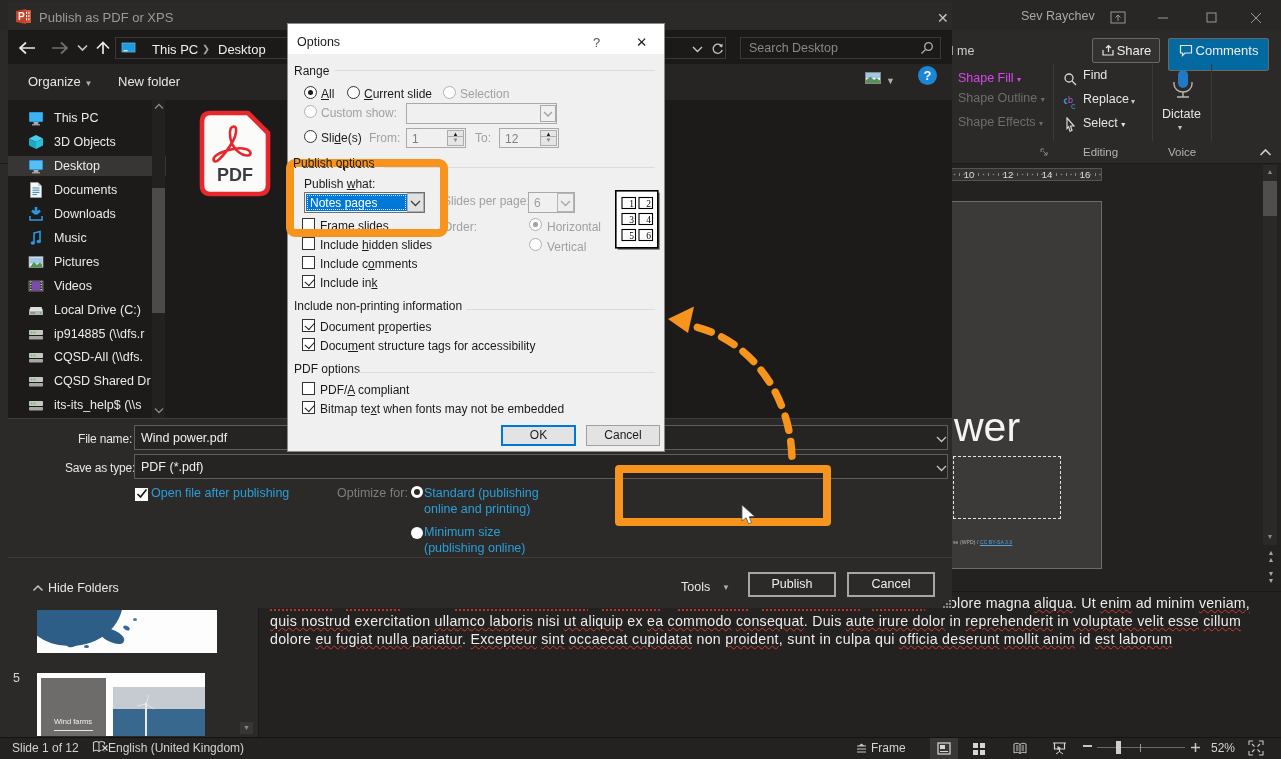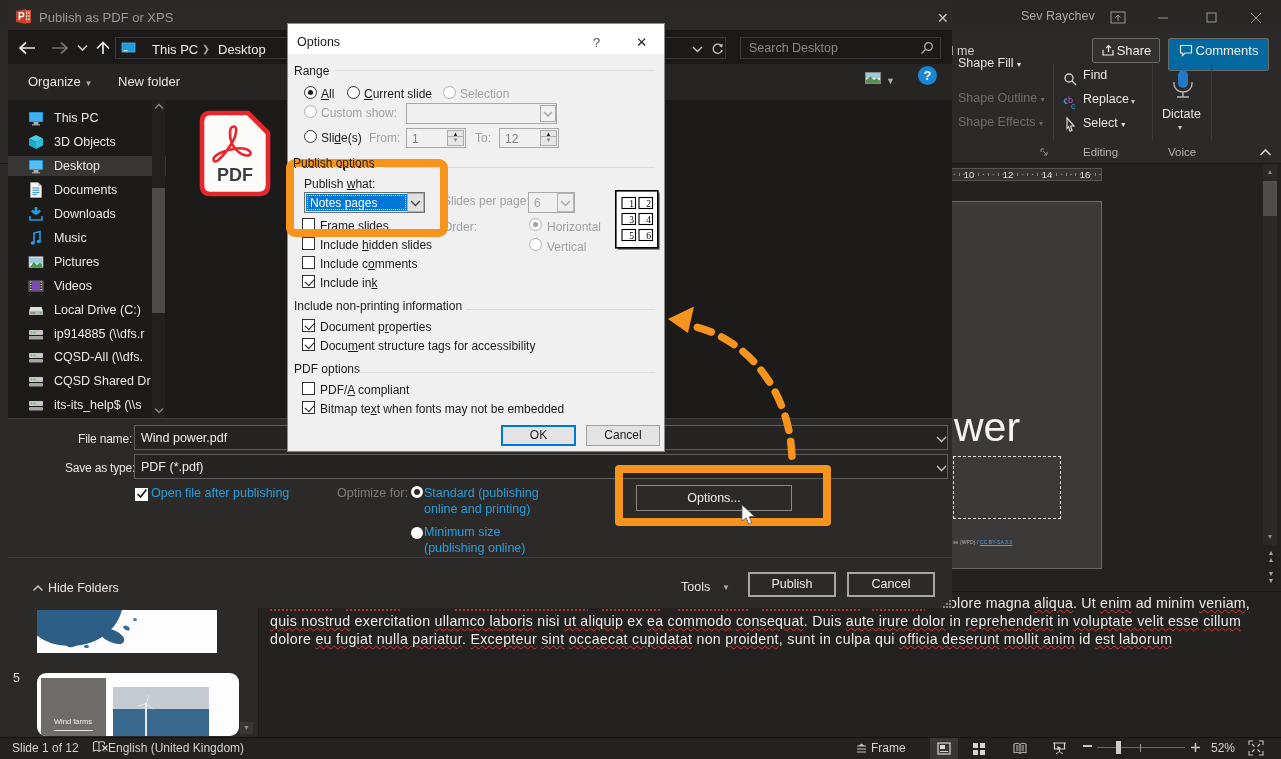"Shape Fill ▾" div.abs { color: #e5e5e5 -> #d946ef; top: 56px -> 71px }
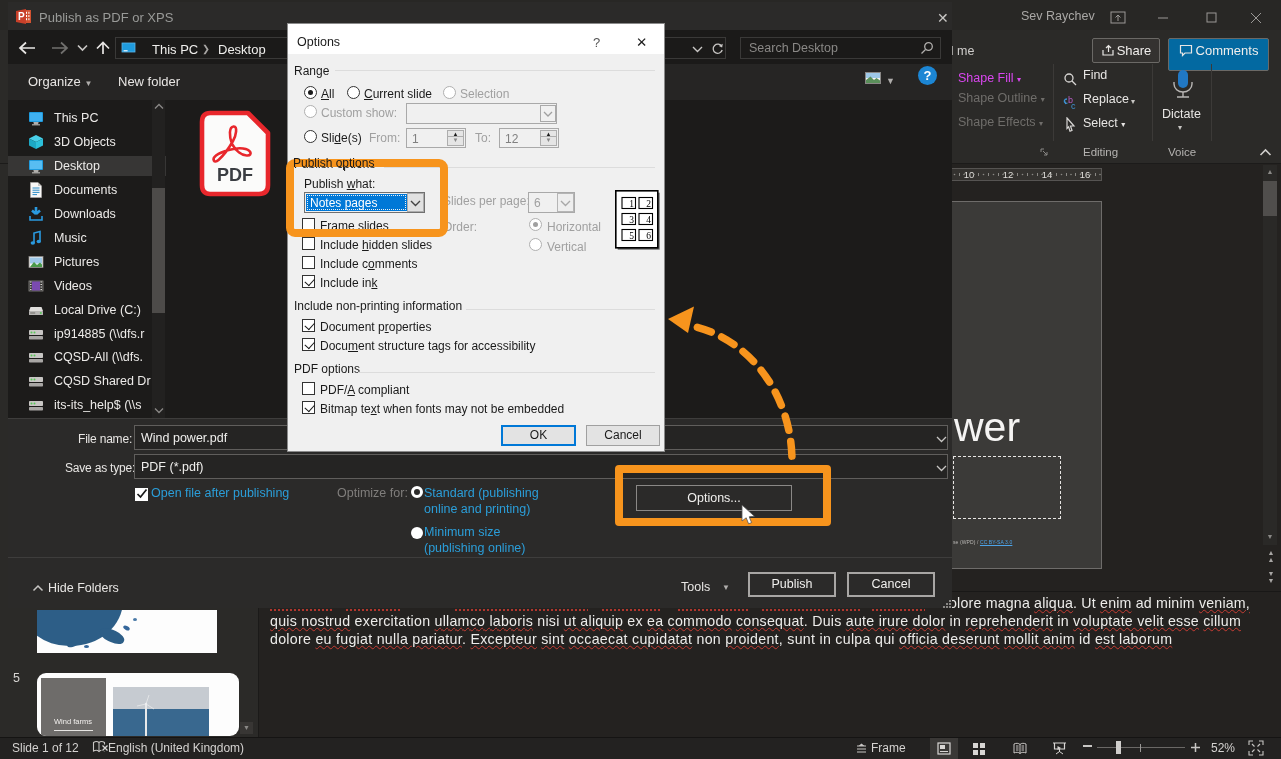"Options..." div.abs { html: <div>Options...</div> -> none }
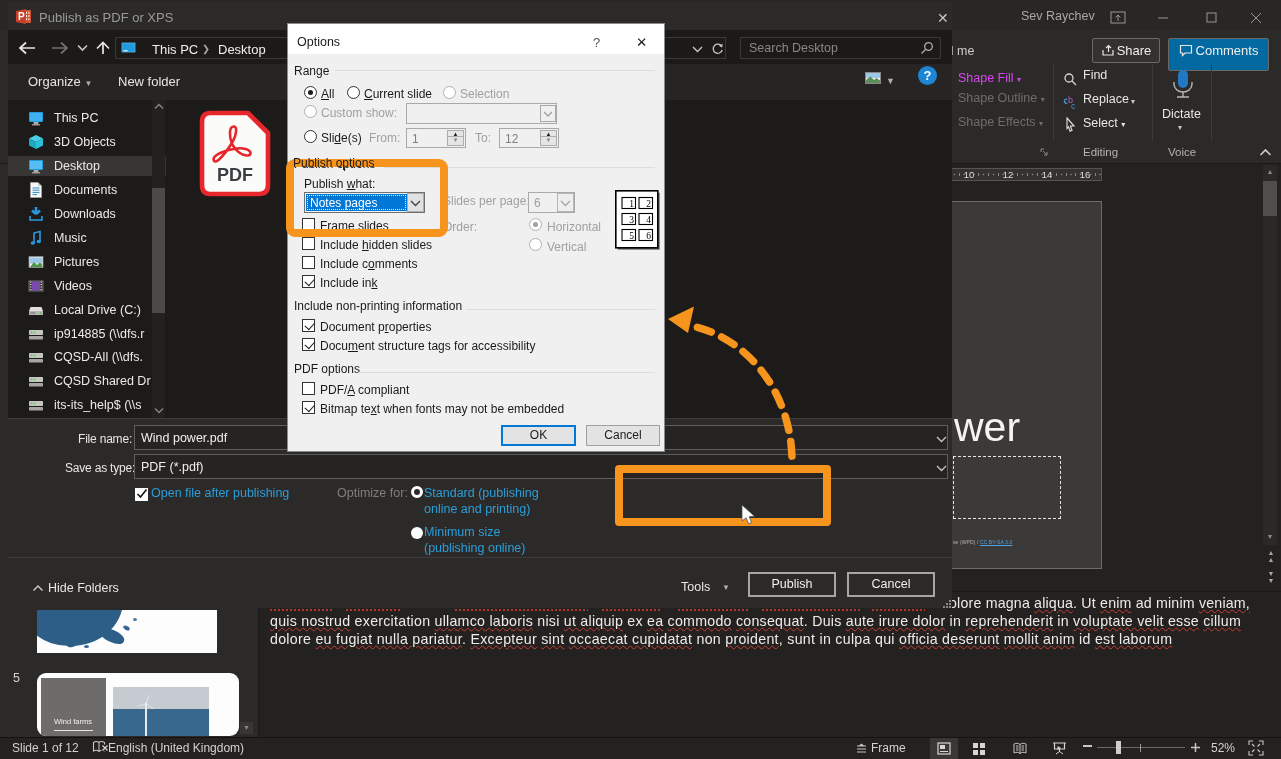"Wind farms" div.abs { border-radius: 9px -> none; width: 202px -> 168px }
